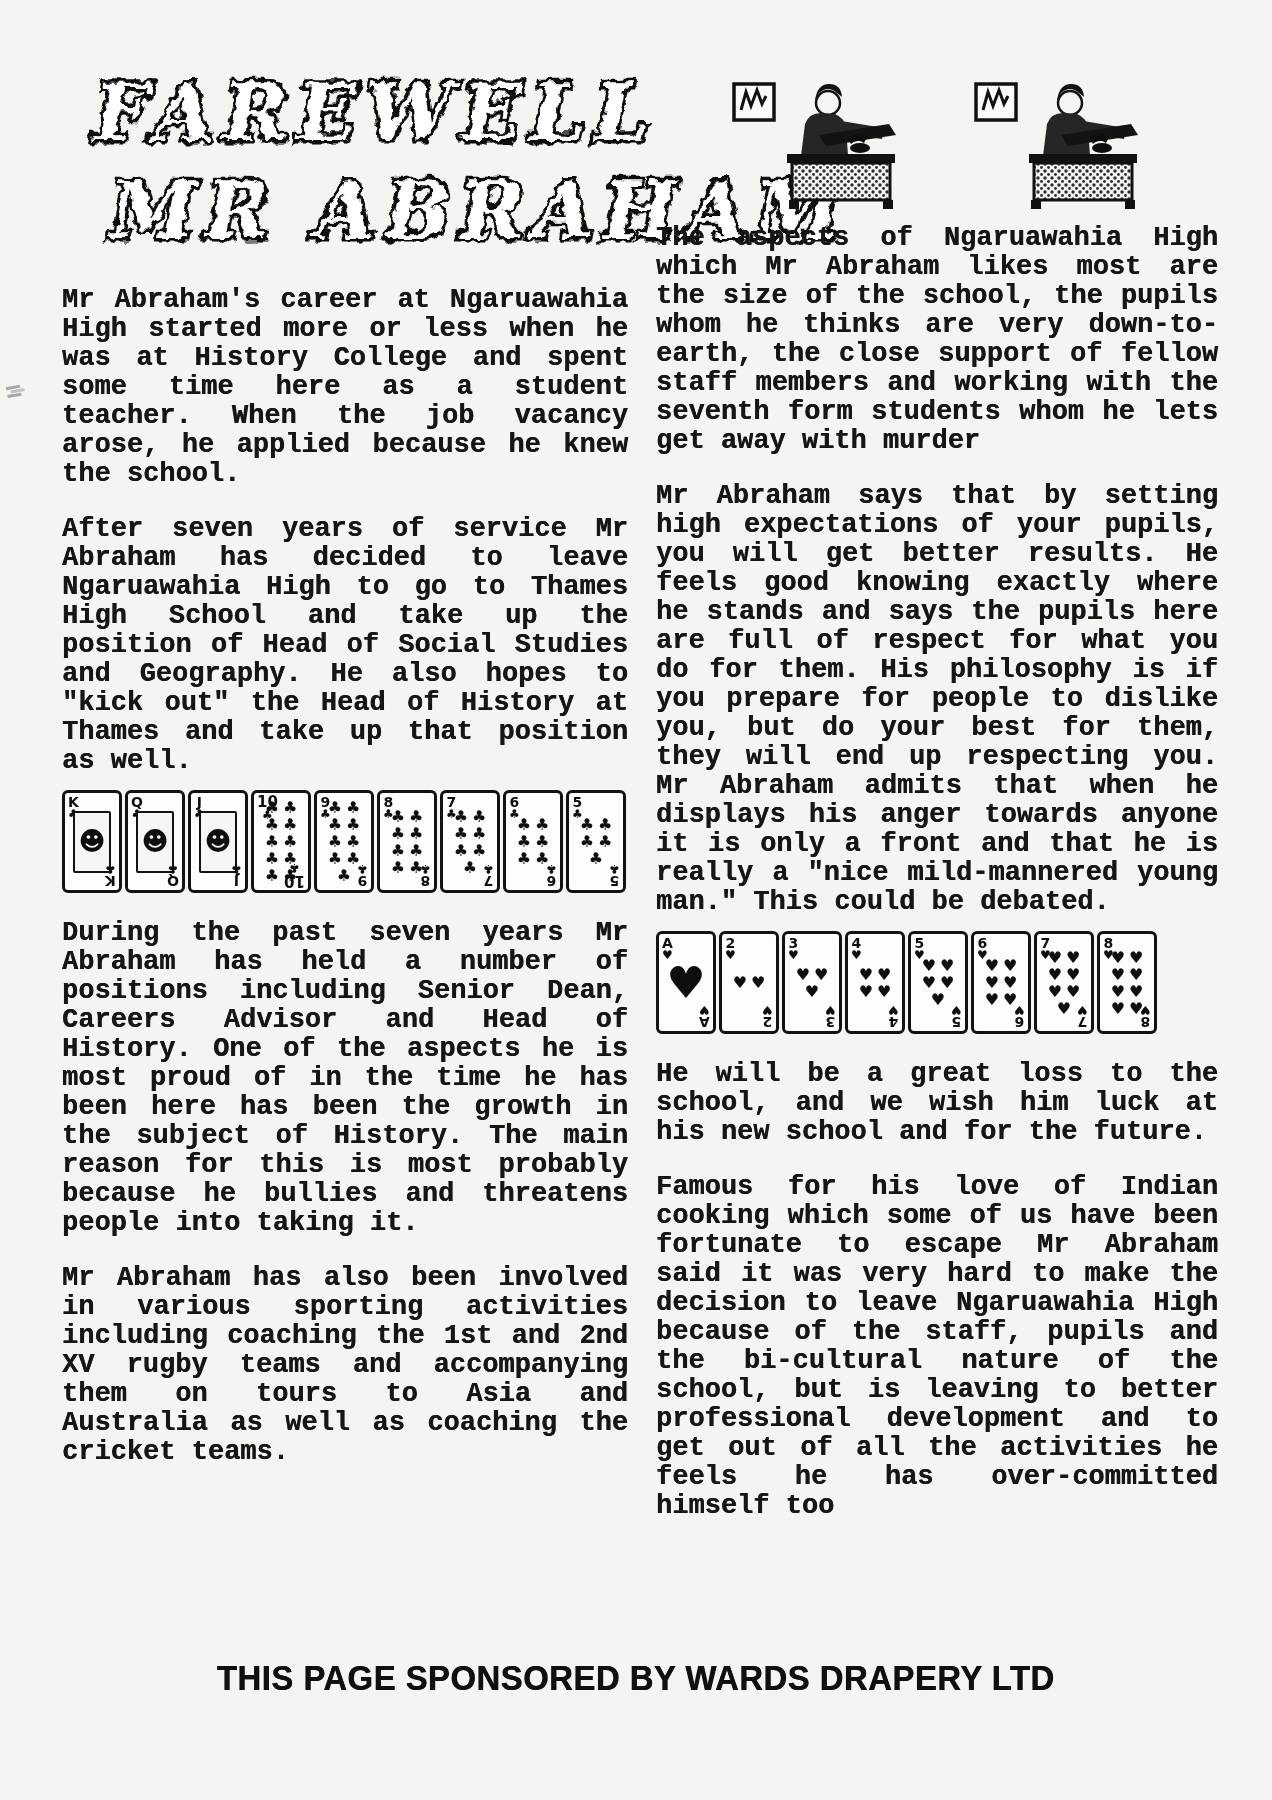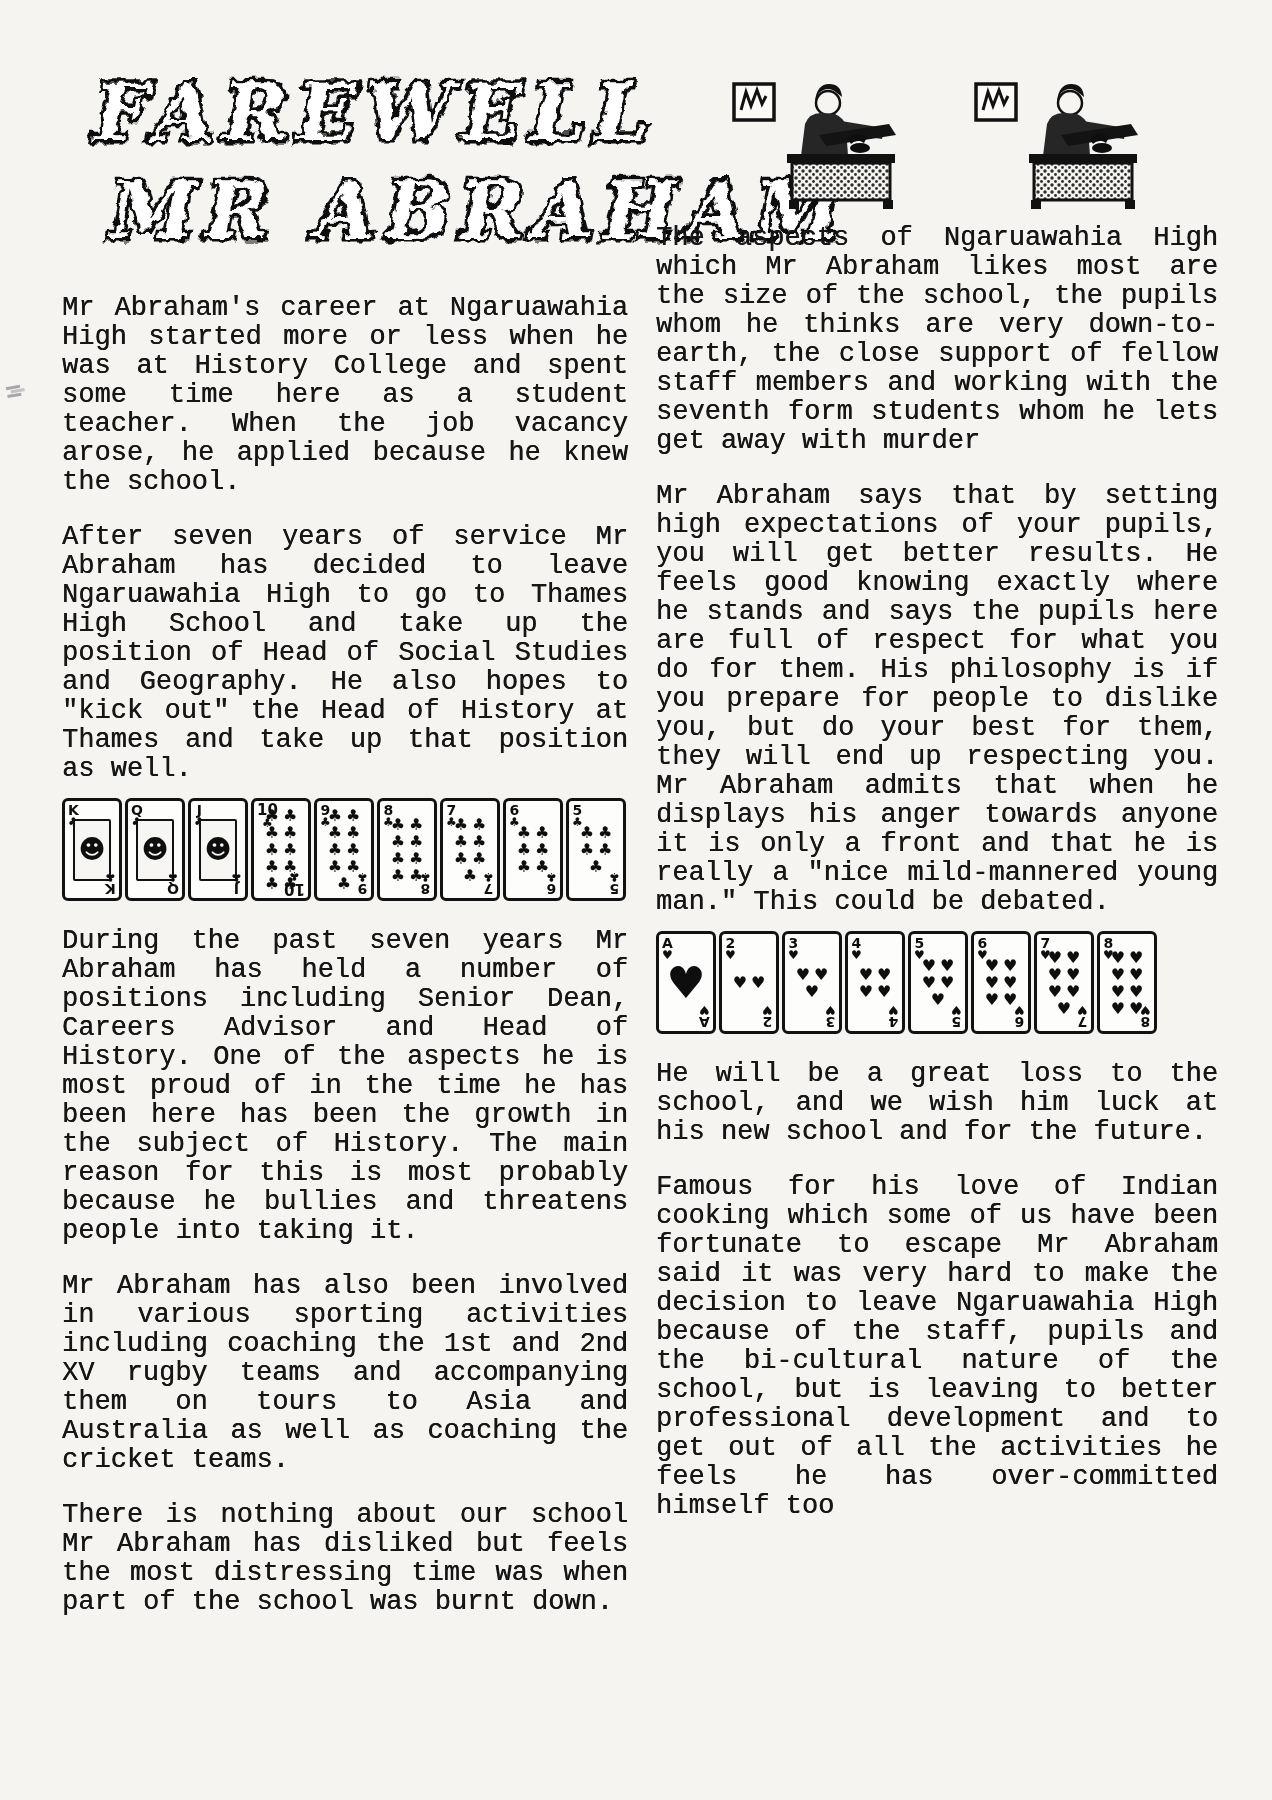"The aspects of Ngaruawahia High" .para { font-weight: none -> bold; margin: 12px 0 26px 0 -> 4px 0 26px 0 }
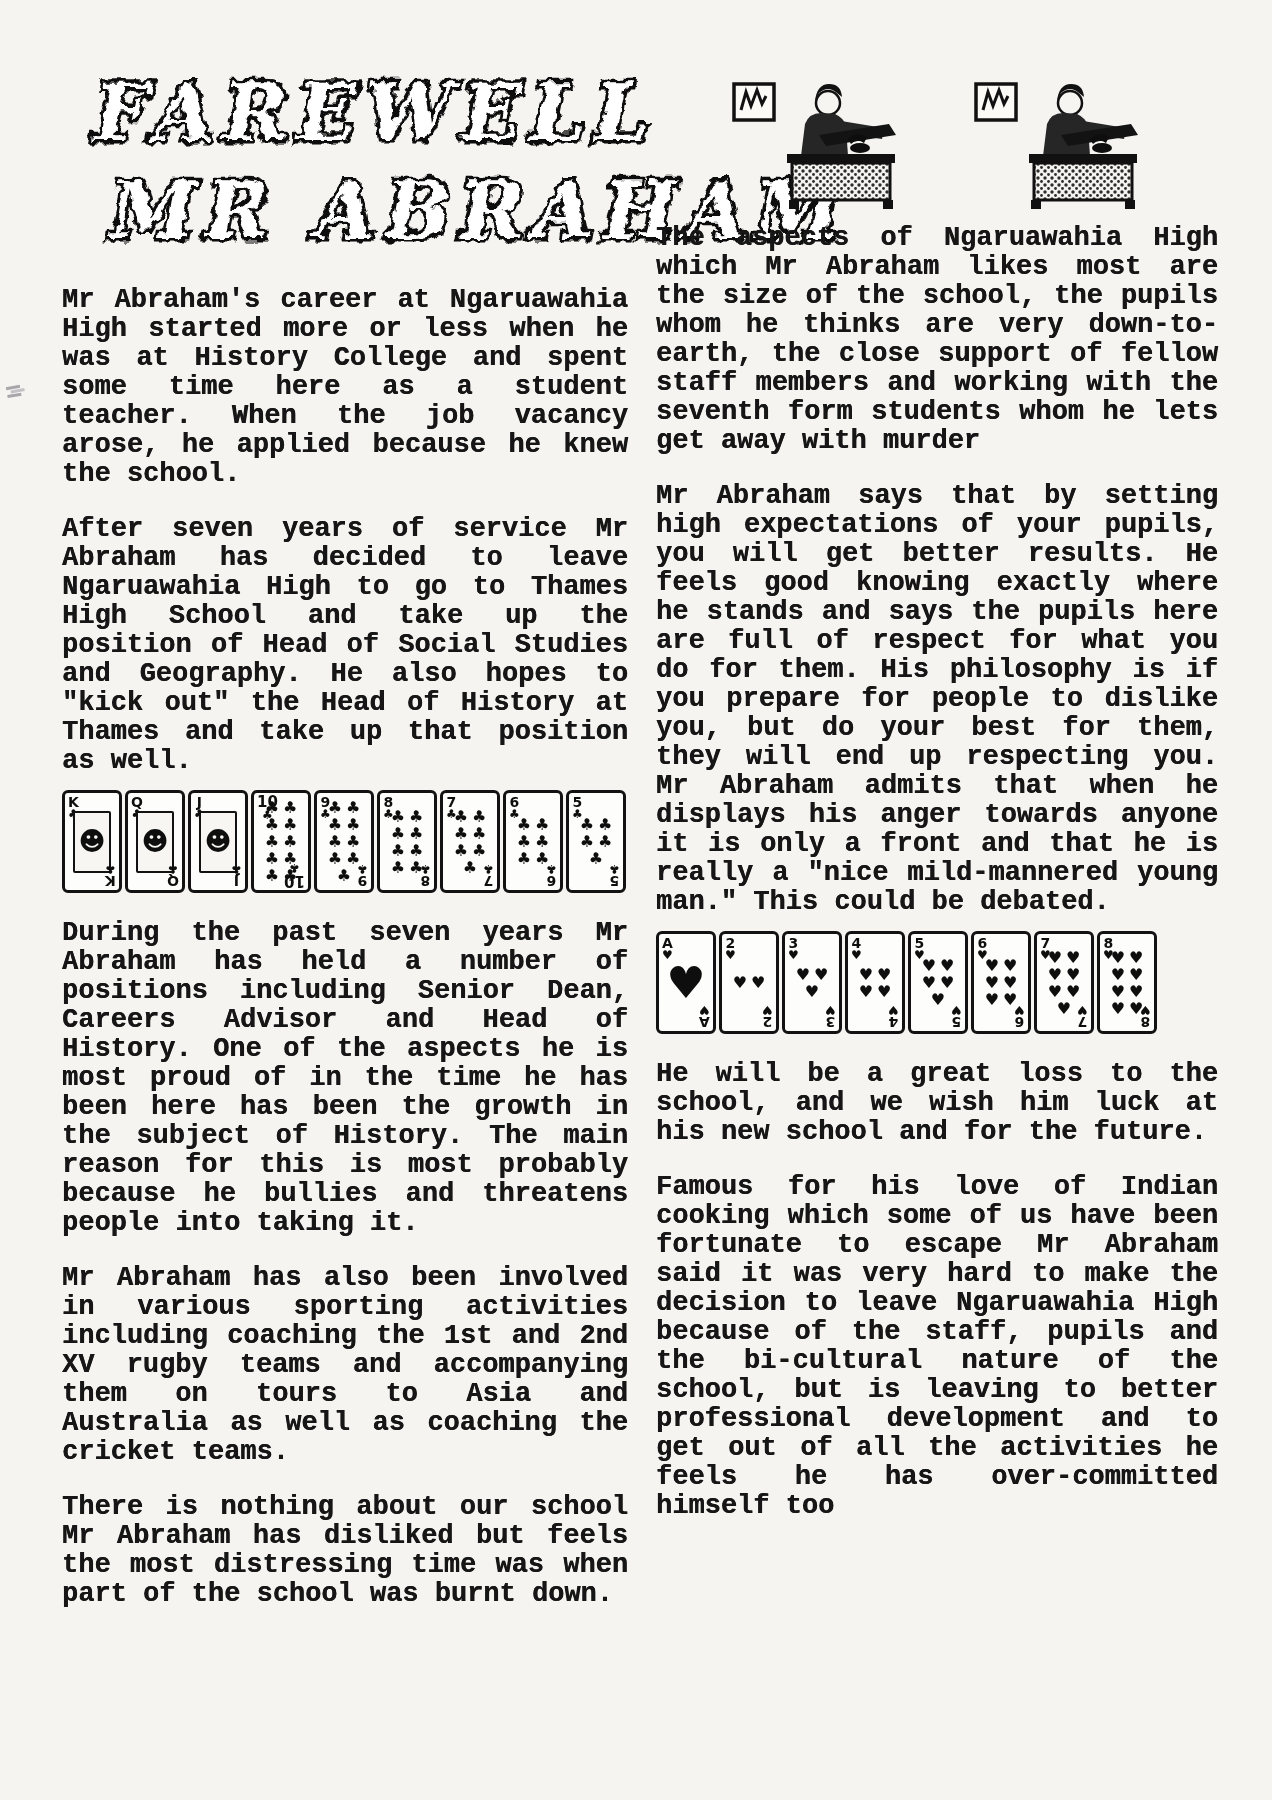"There is nothing about our" p.para { html: <p>There is nothing about our school Mr Abraham has disliked but feels the most distressing time was when part of the school was burnt down.</p> -> none }
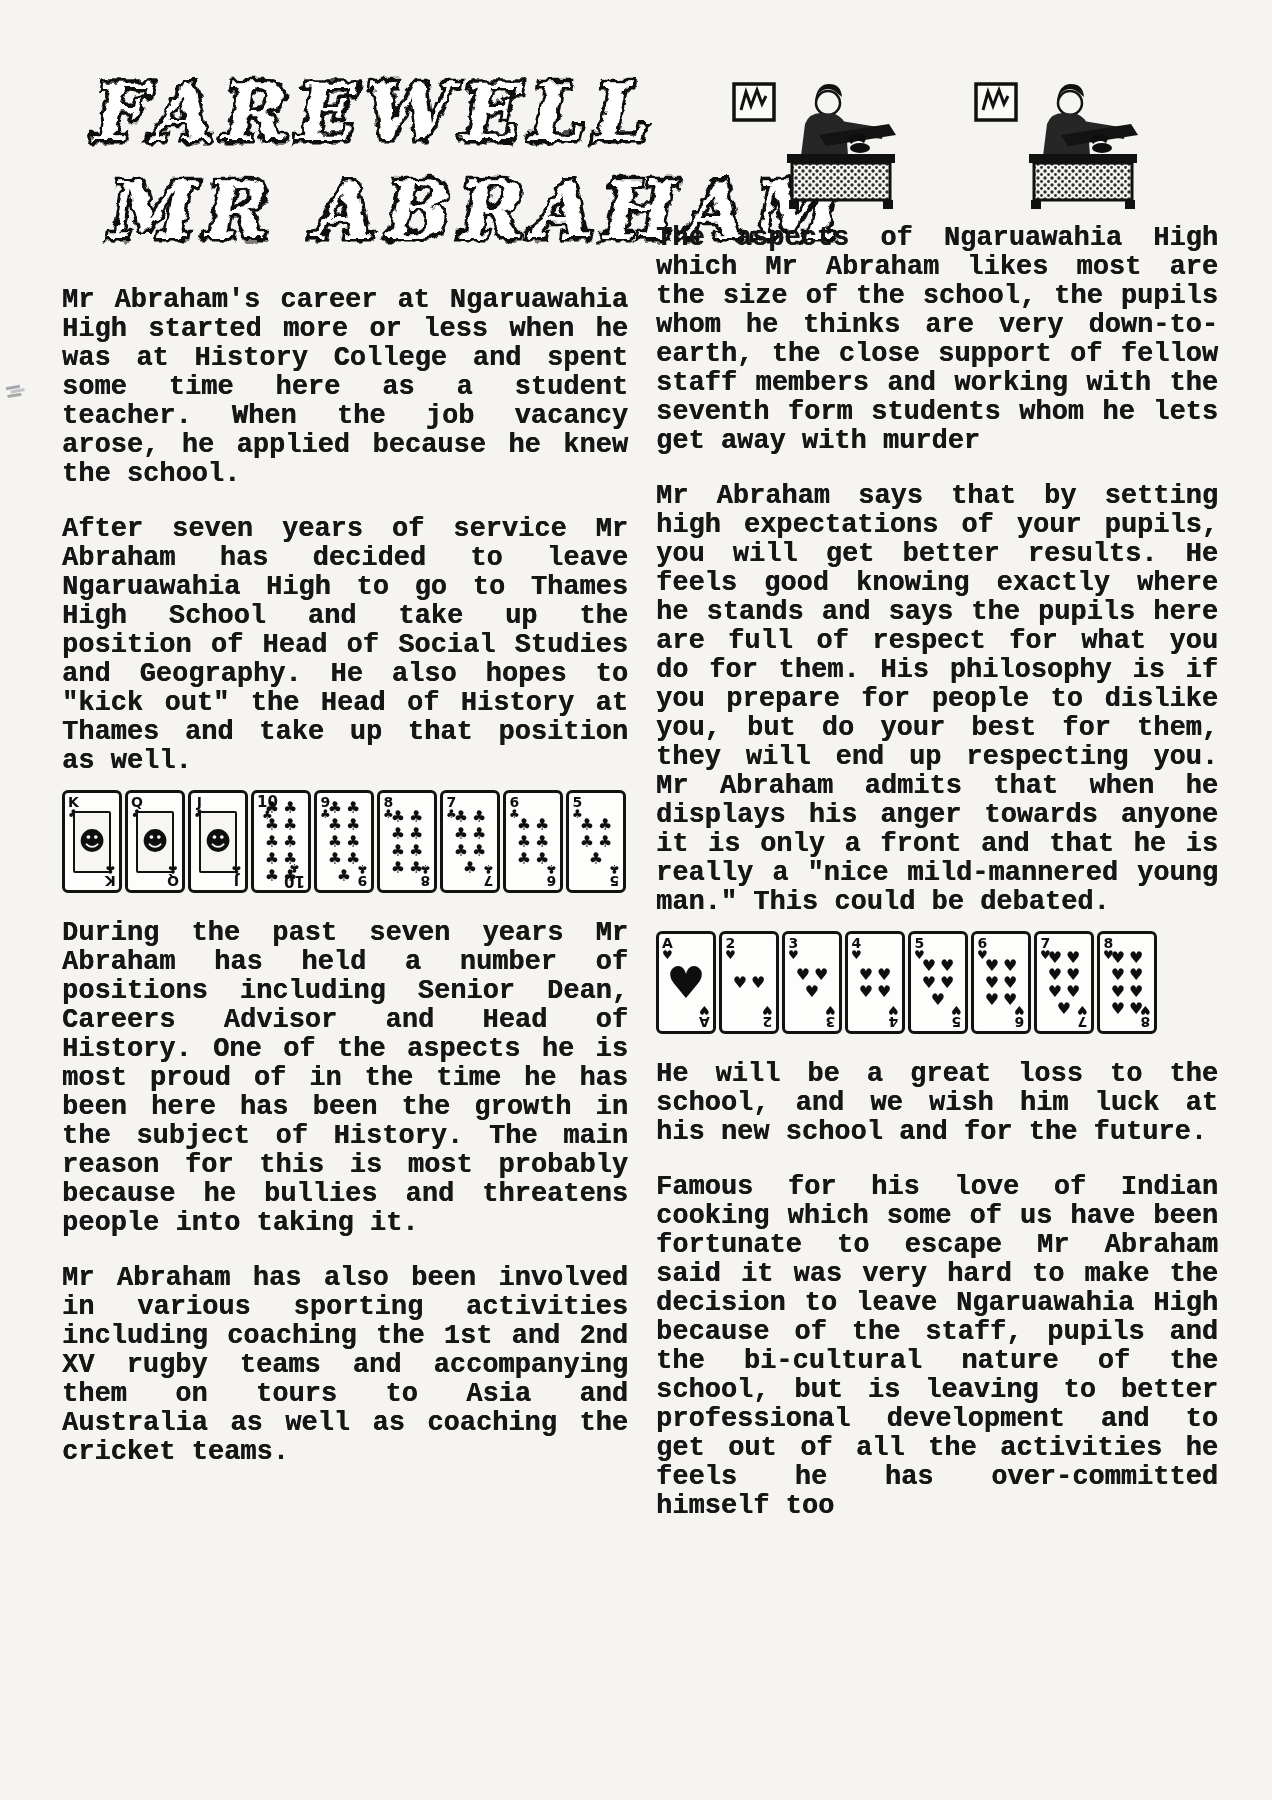"THIS PAGE SPONSORED BY WARDS" div.sponsor-wrap { html: none -> <div> <span>THIS PAGE SPONSORED BY WARDS DRAPERY LTD</span> </div> }
